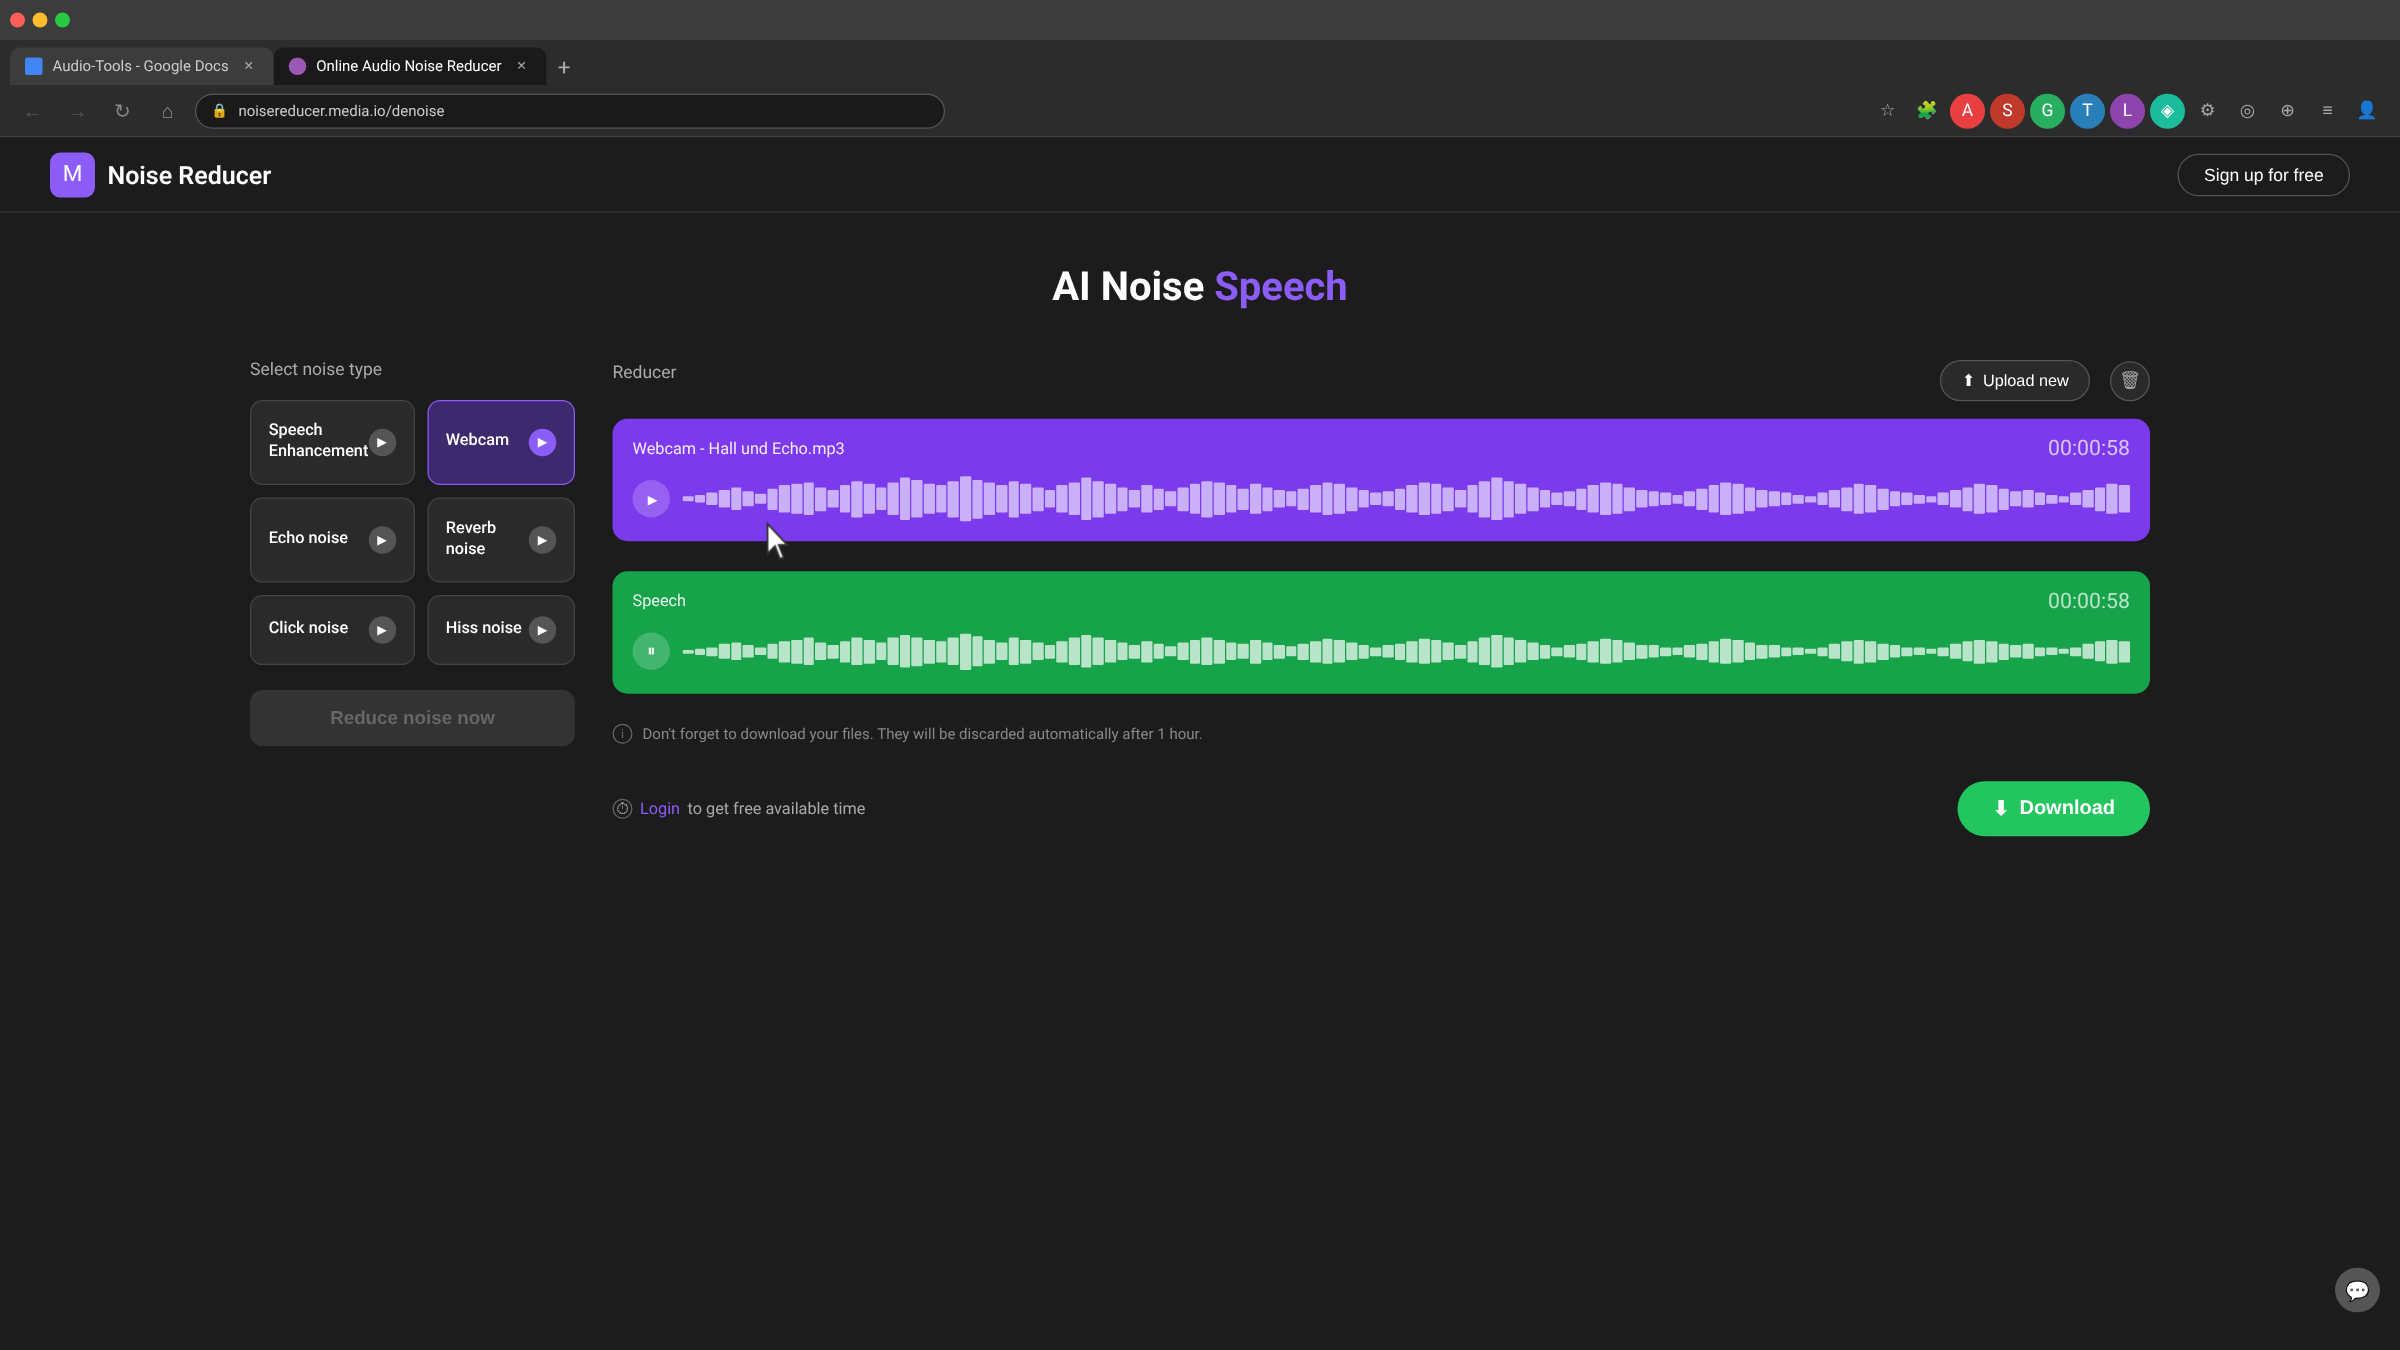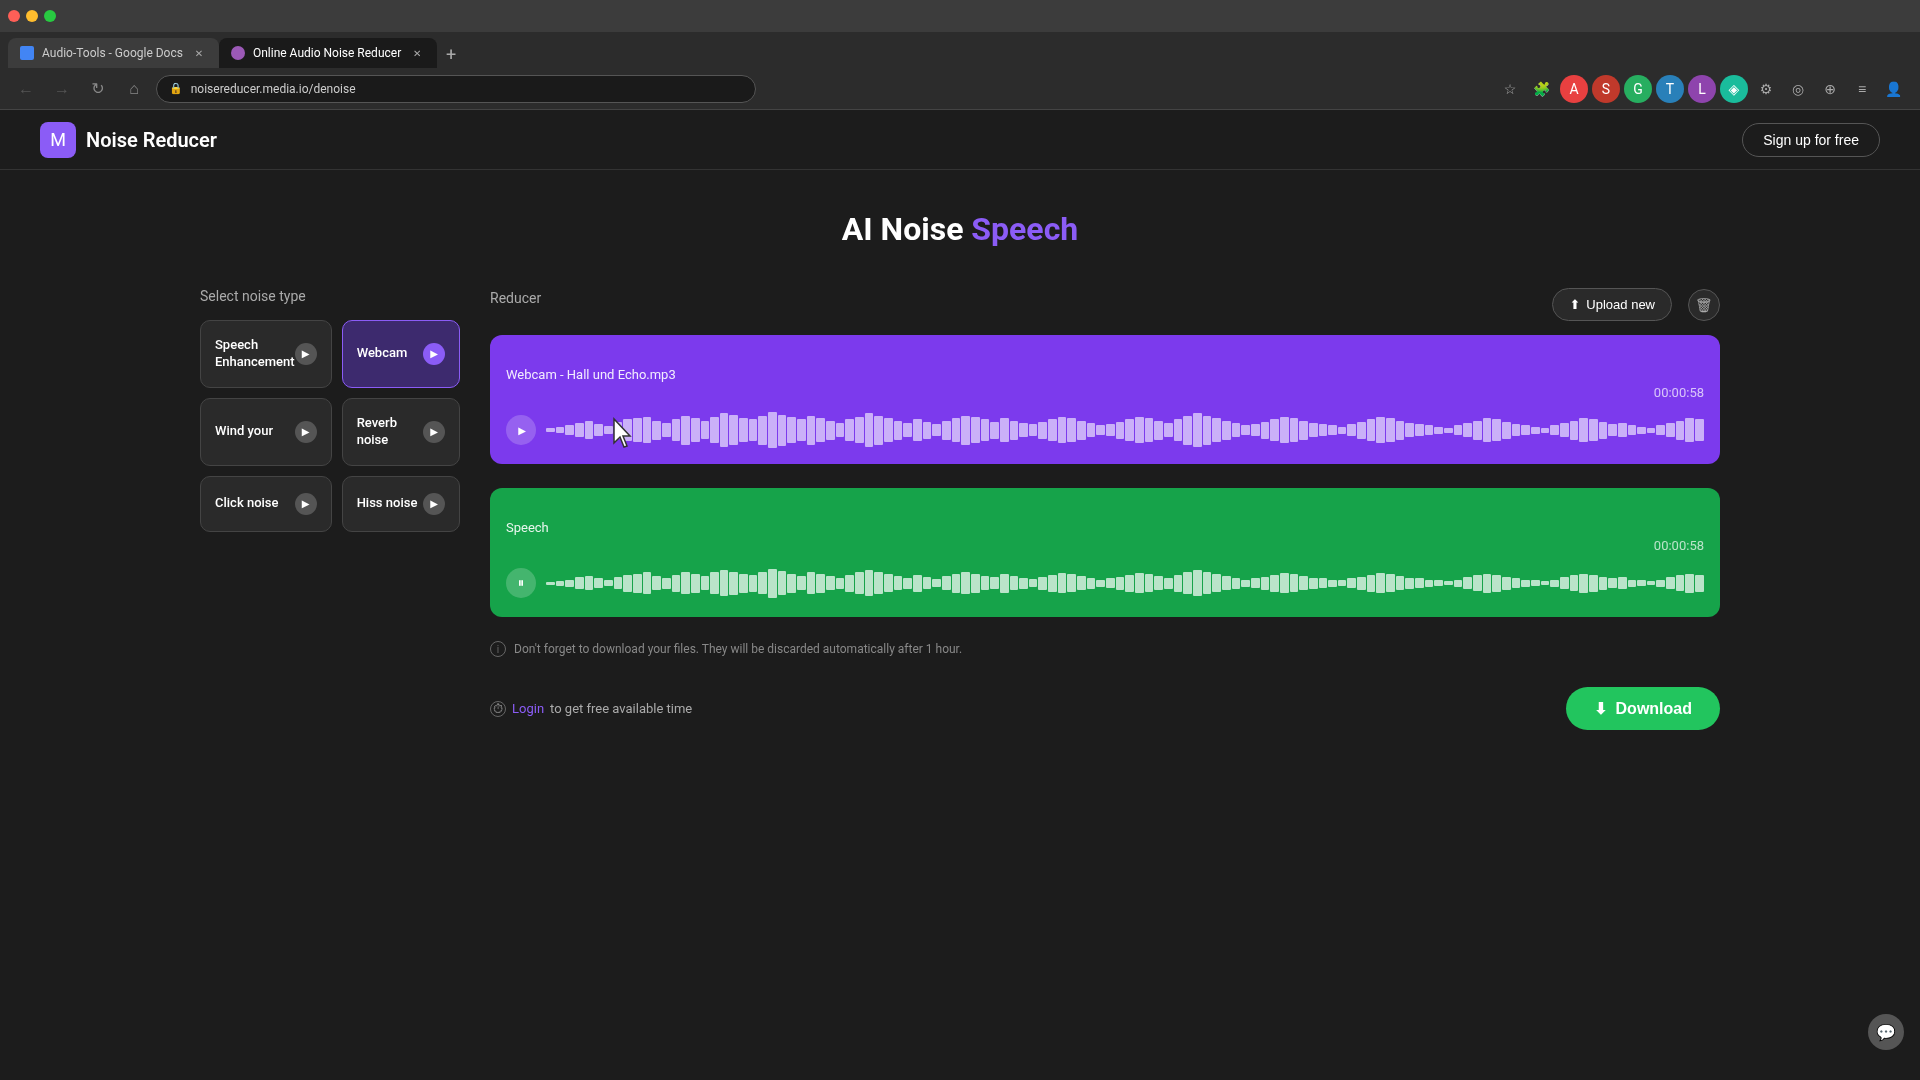"00:00:58" .player-duration { font-size: 13px -> 17px; margin-top: 36px -> none }
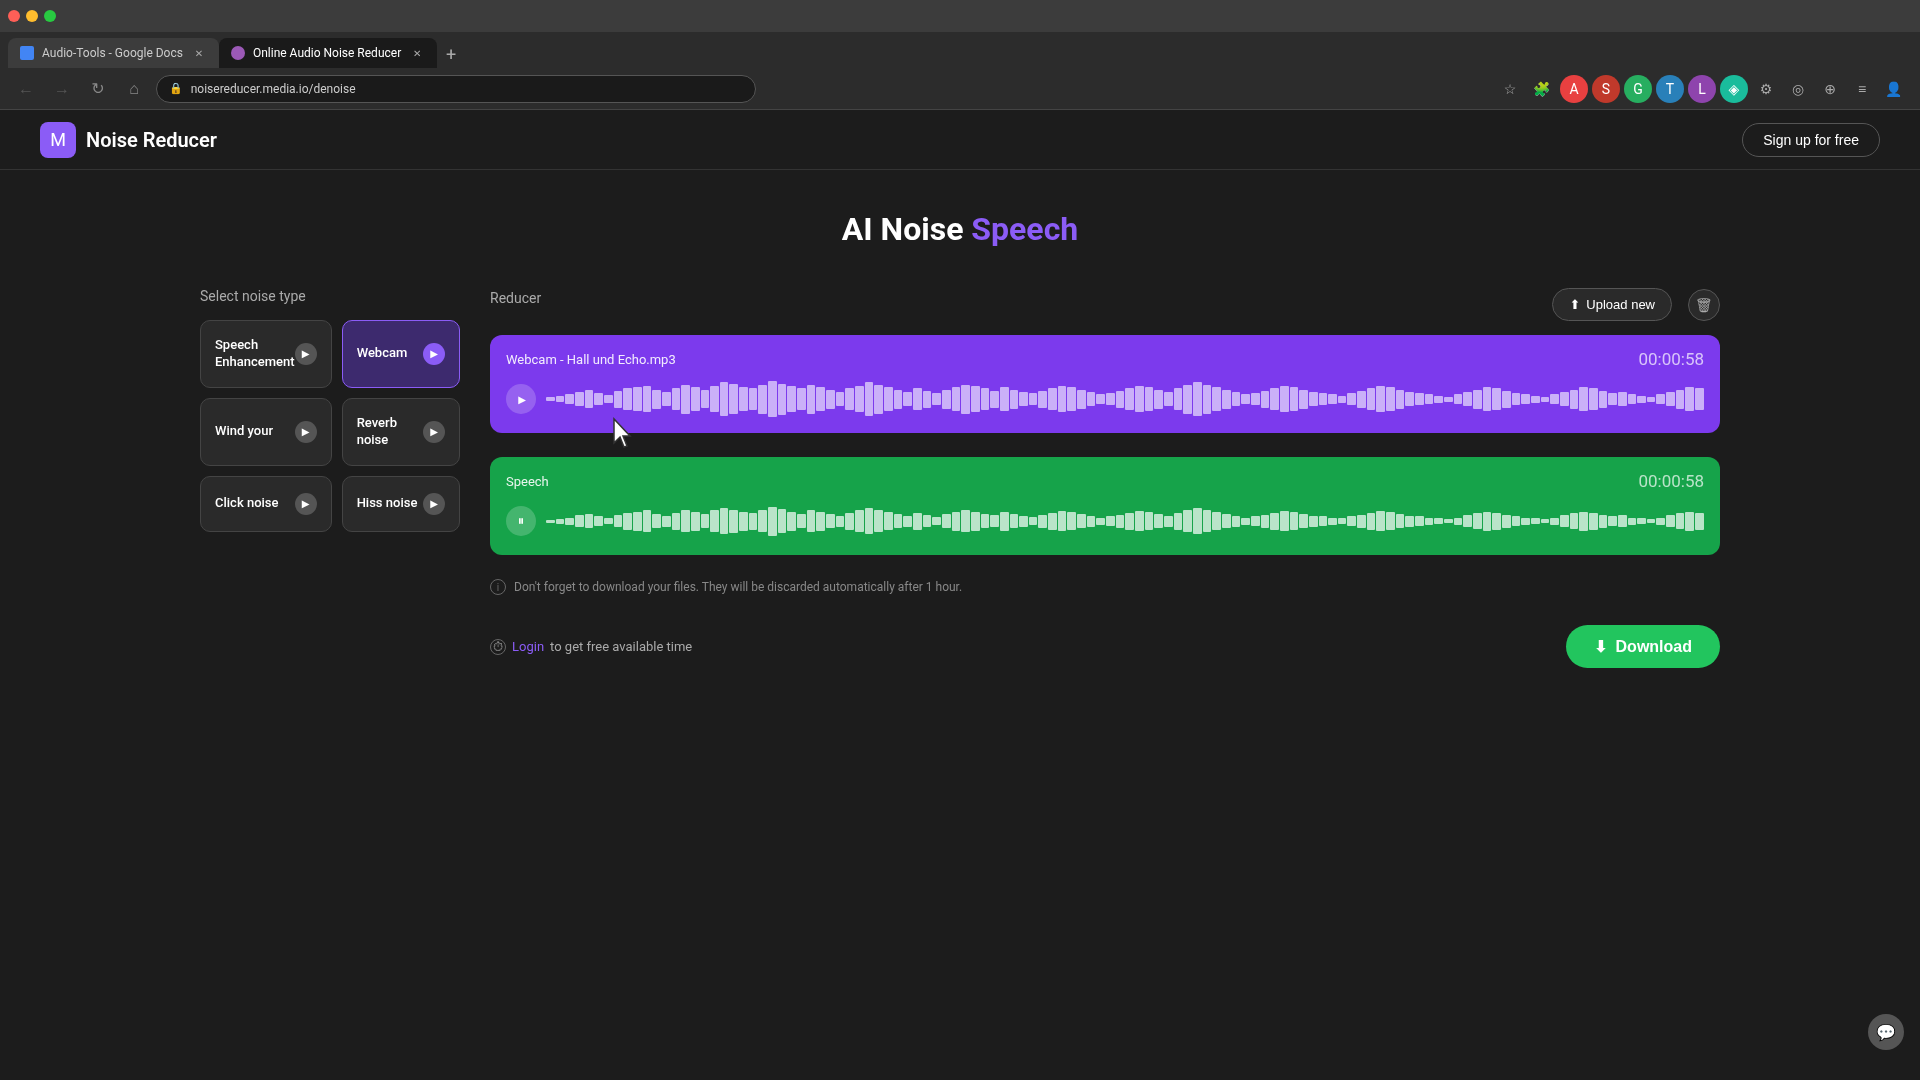"Wind your" span.noise-type-name { text: Wind your -> Echo noise }
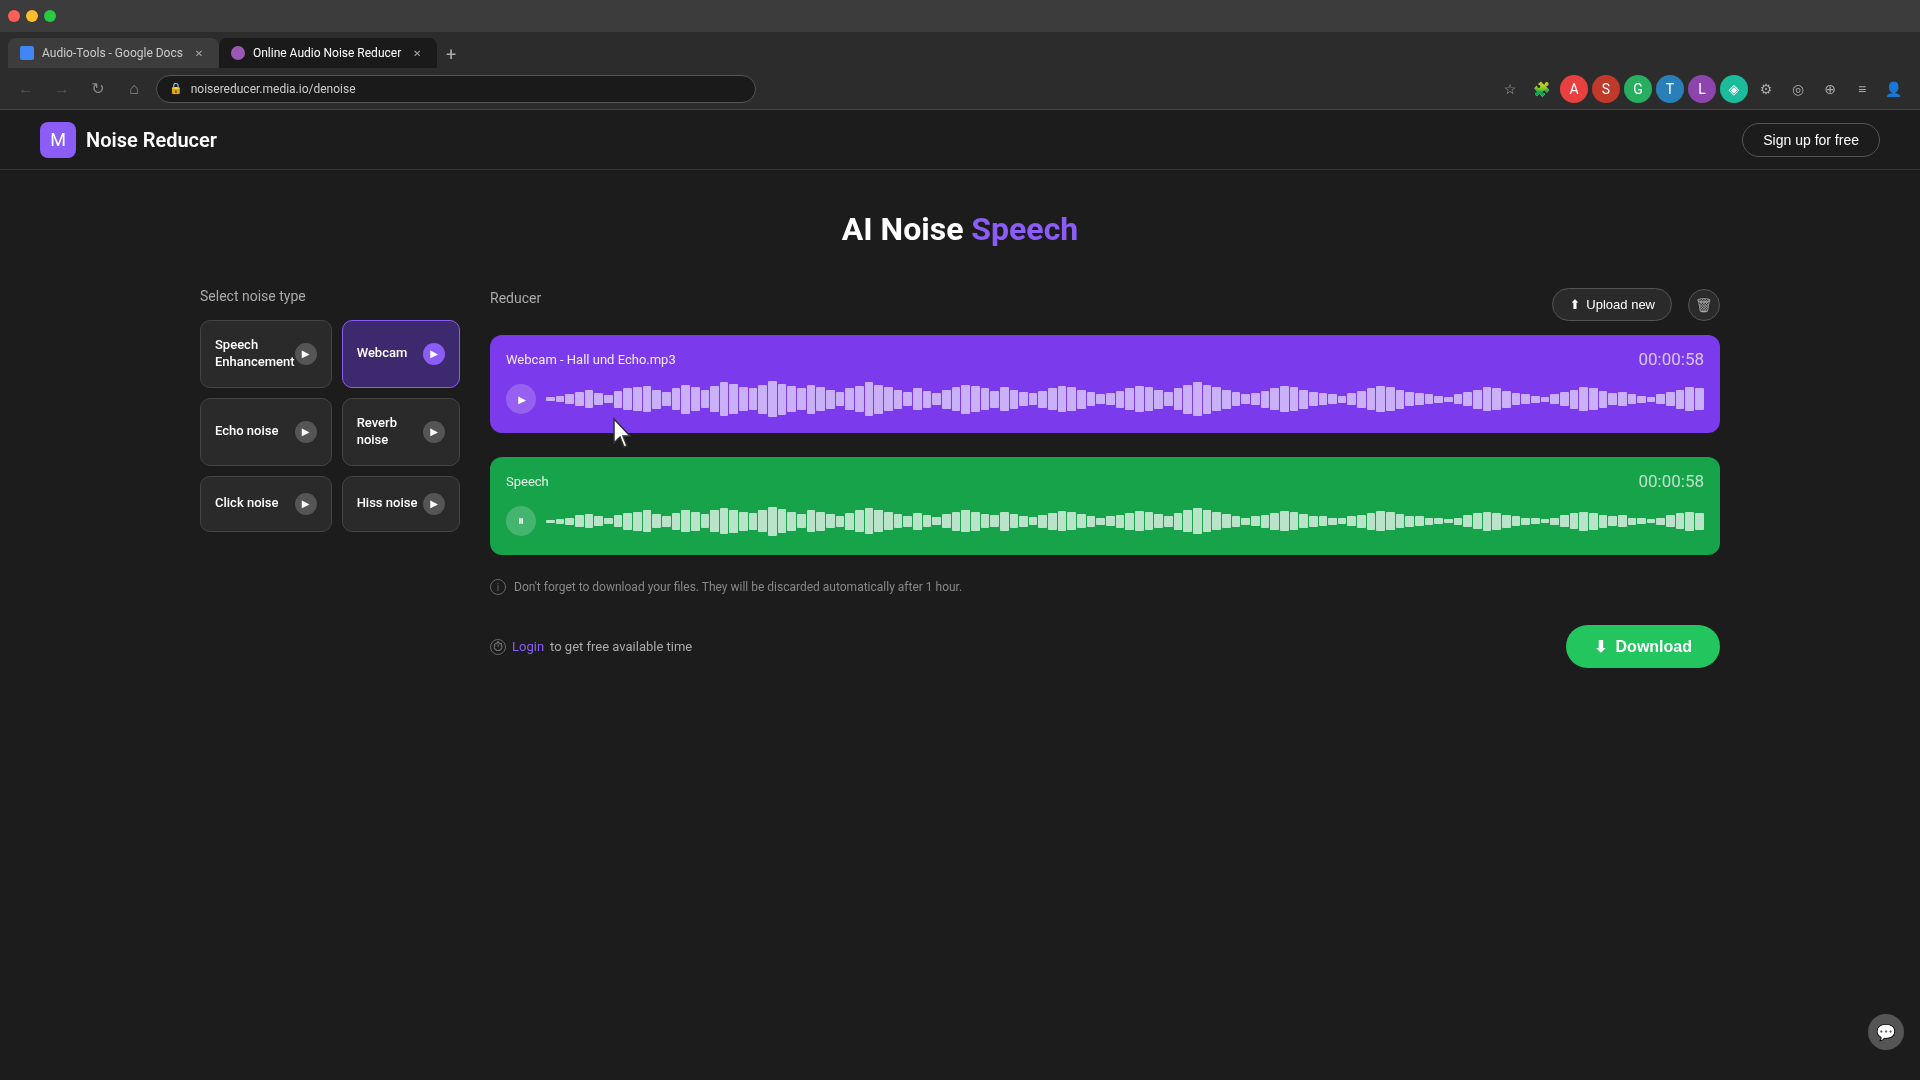"Reduce noise now" button.reduce-btn { html: none -> <button>Reduce noise now</button> }
